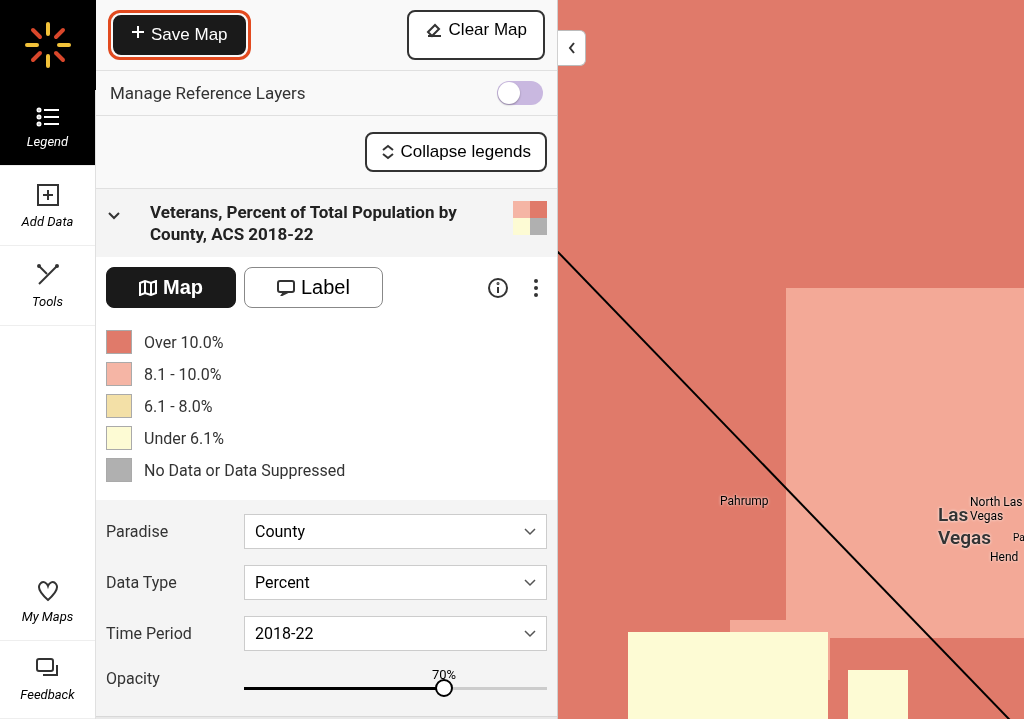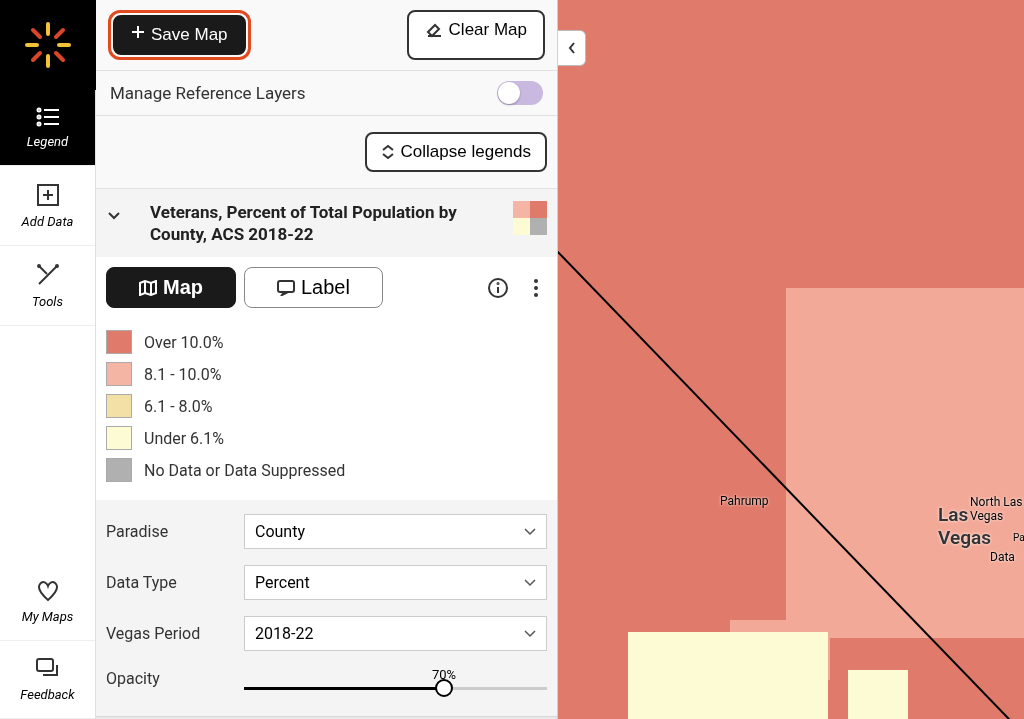"Data" div.map-label { text: Data -> Hend }
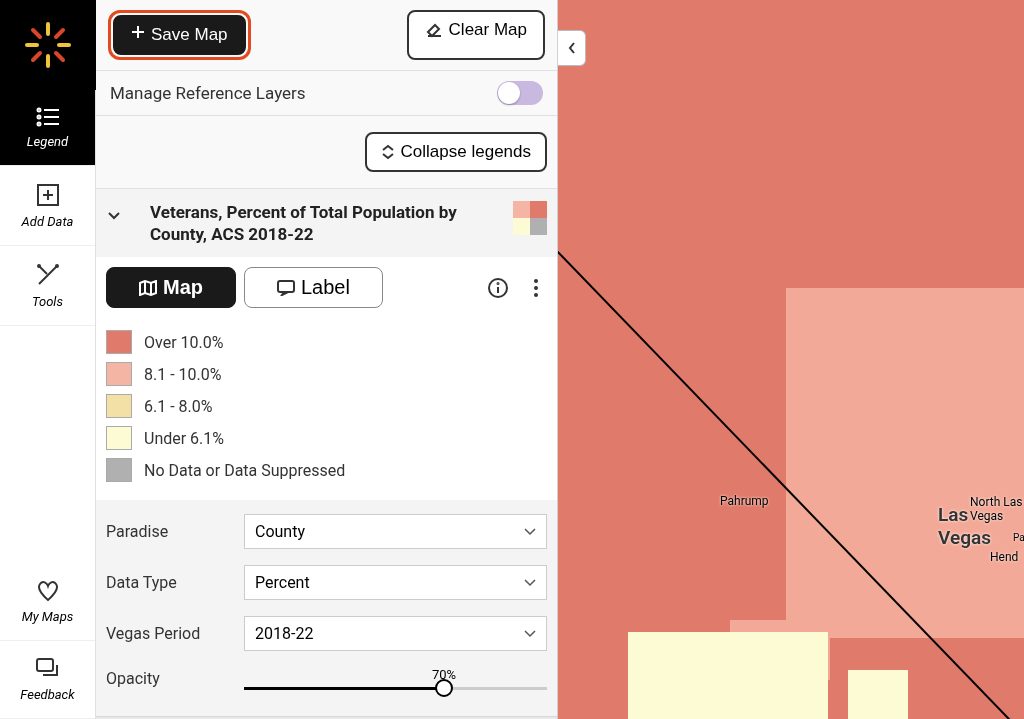"Vegas Period" span.clabel { text: Vegas -> Time }
